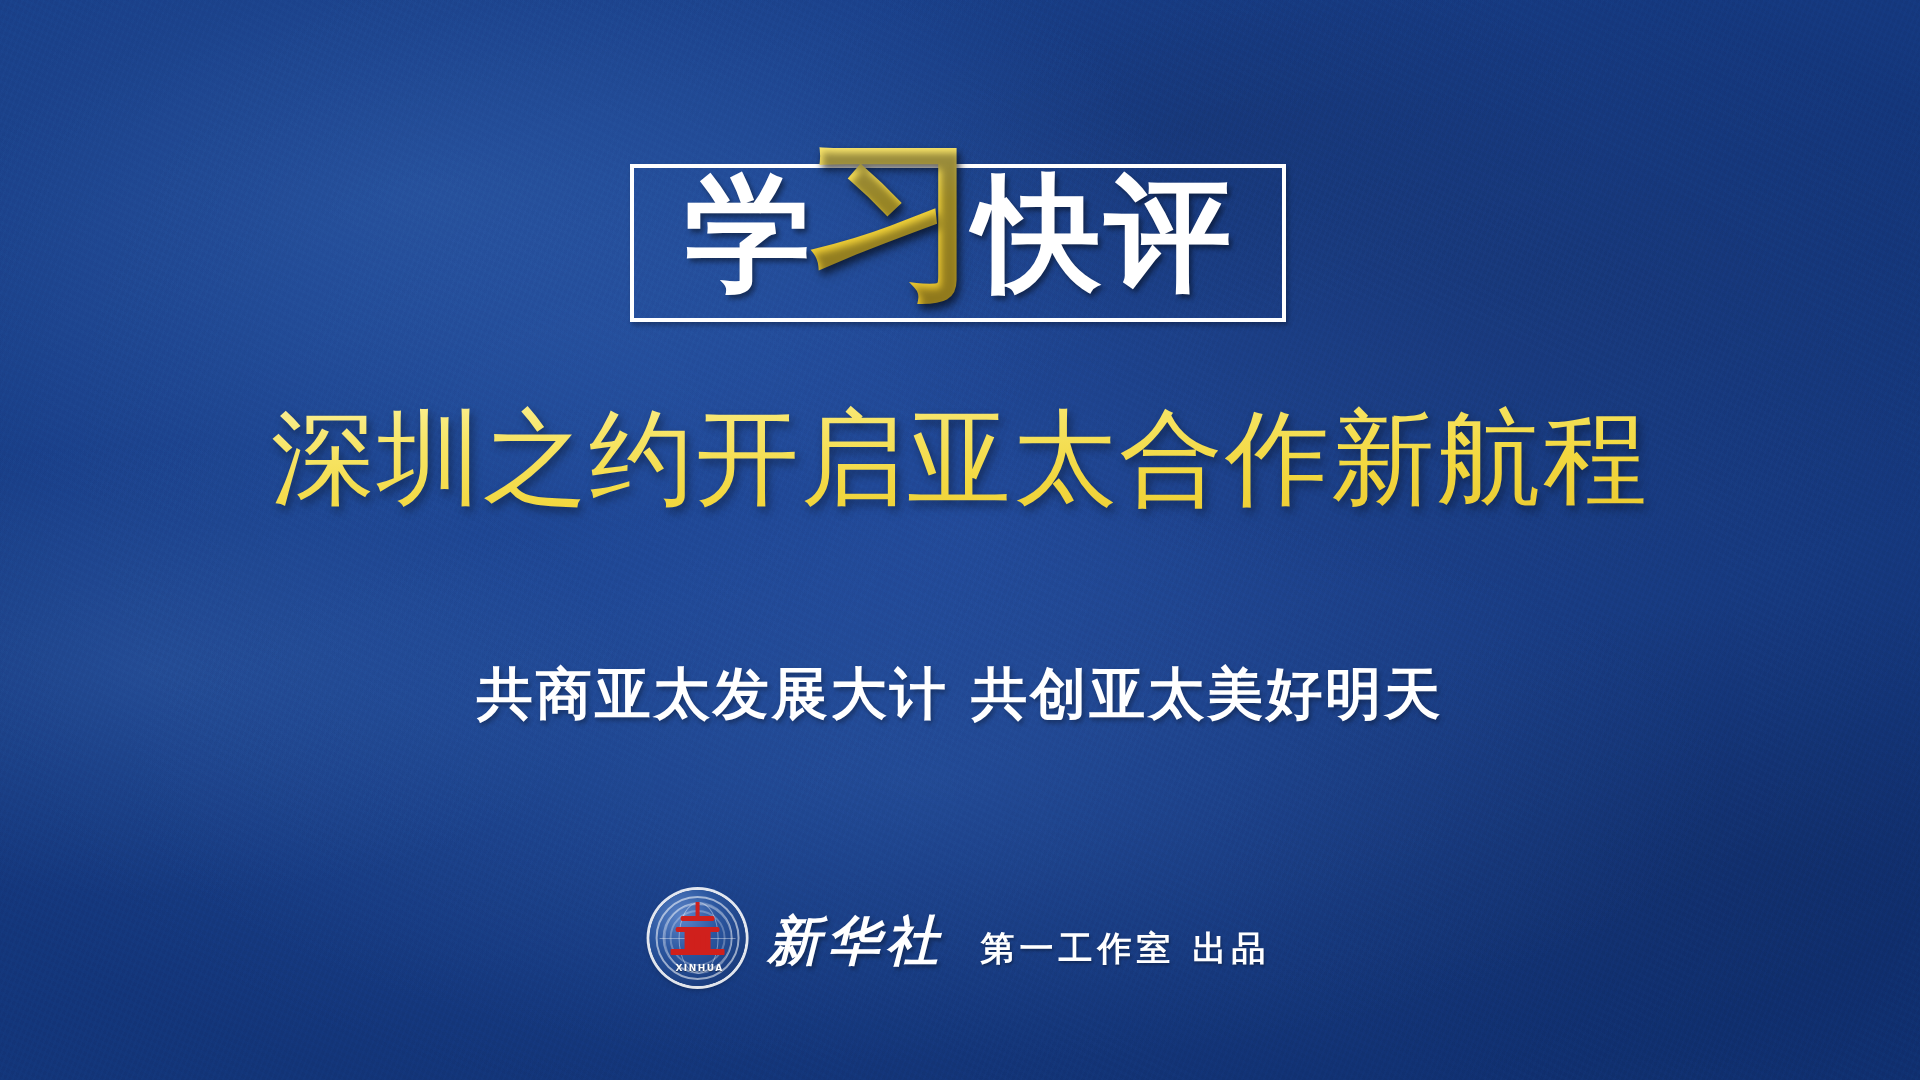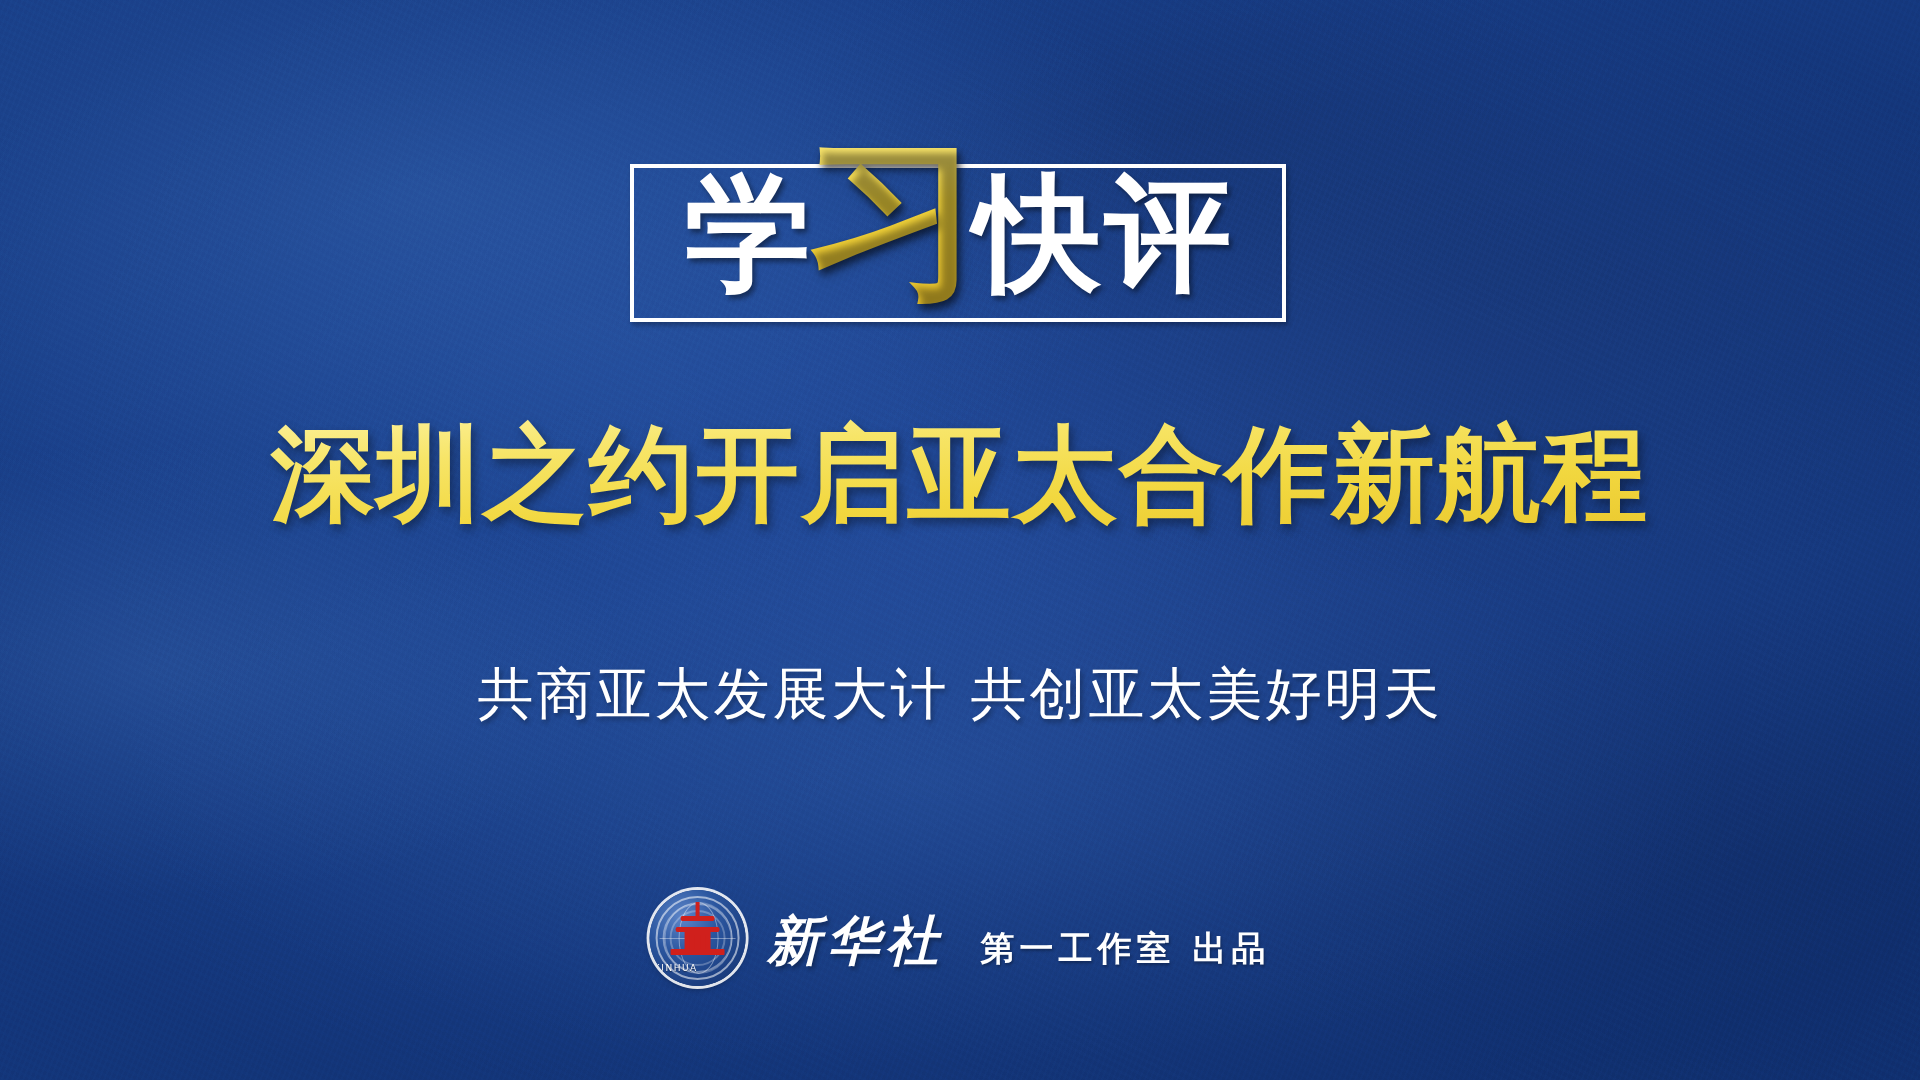"深圳之约开启亚太合作新航程" .headline { font-weight: 700 -> 400; top: 416px -> 400px }
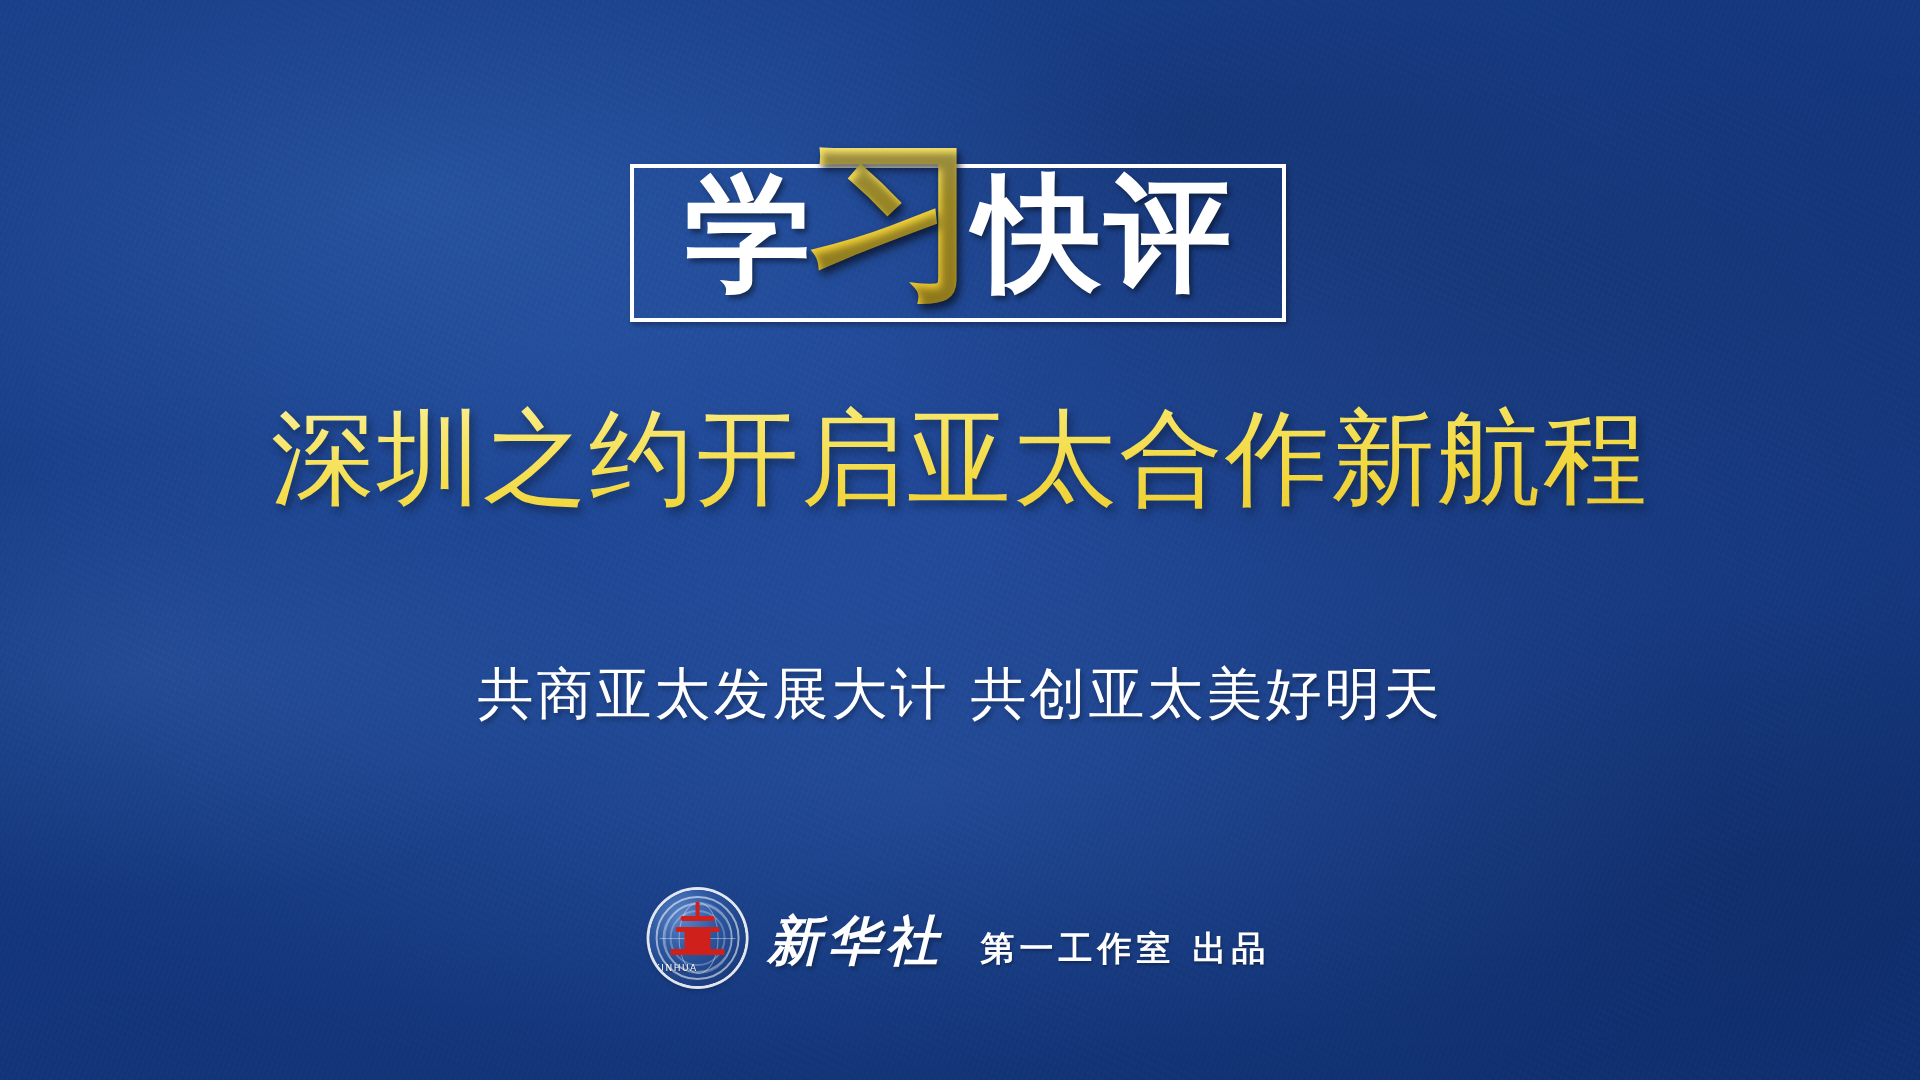"共商亚太发展大计 共创亚太美好明天" .subheadline { font-weight: 400 -> 700 }
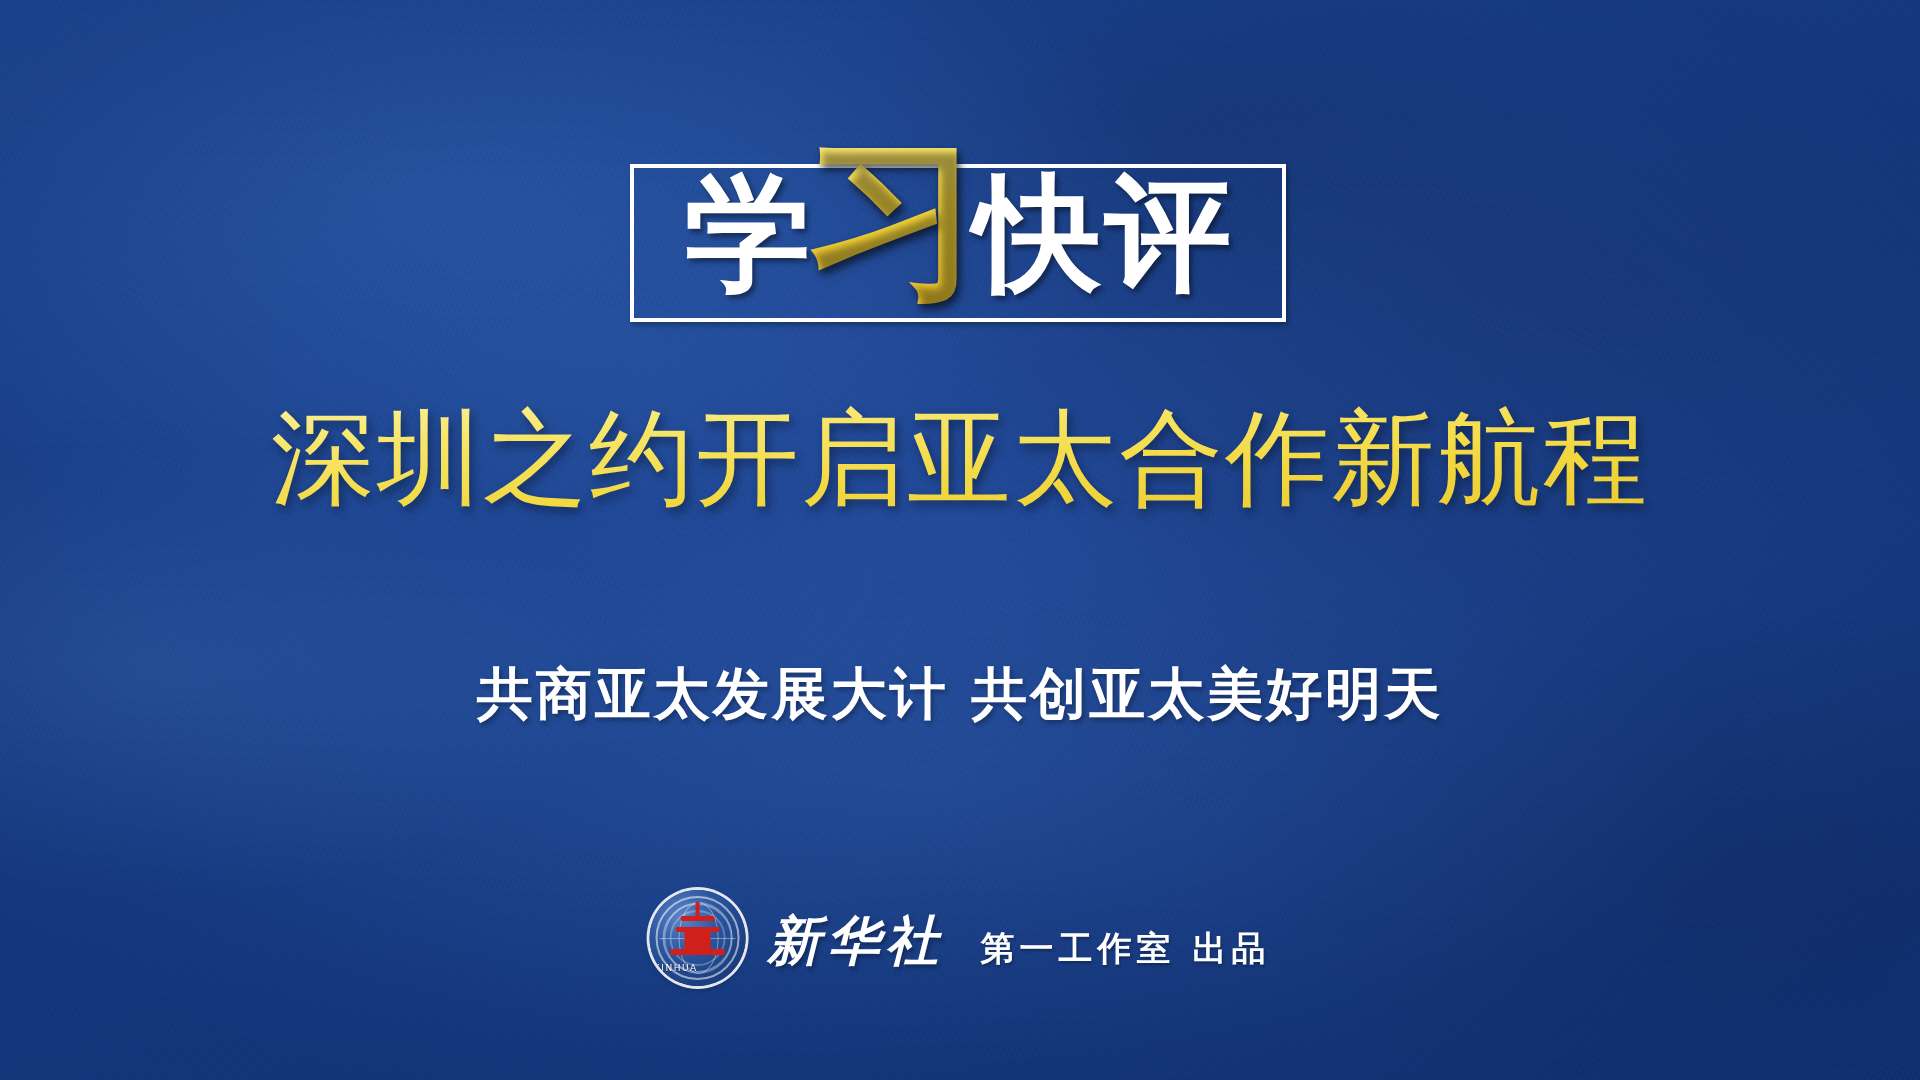"XINHUA" .xinhua-emblem .wordmark { font-weight: 400 -> 700; text-align: none -> center }
